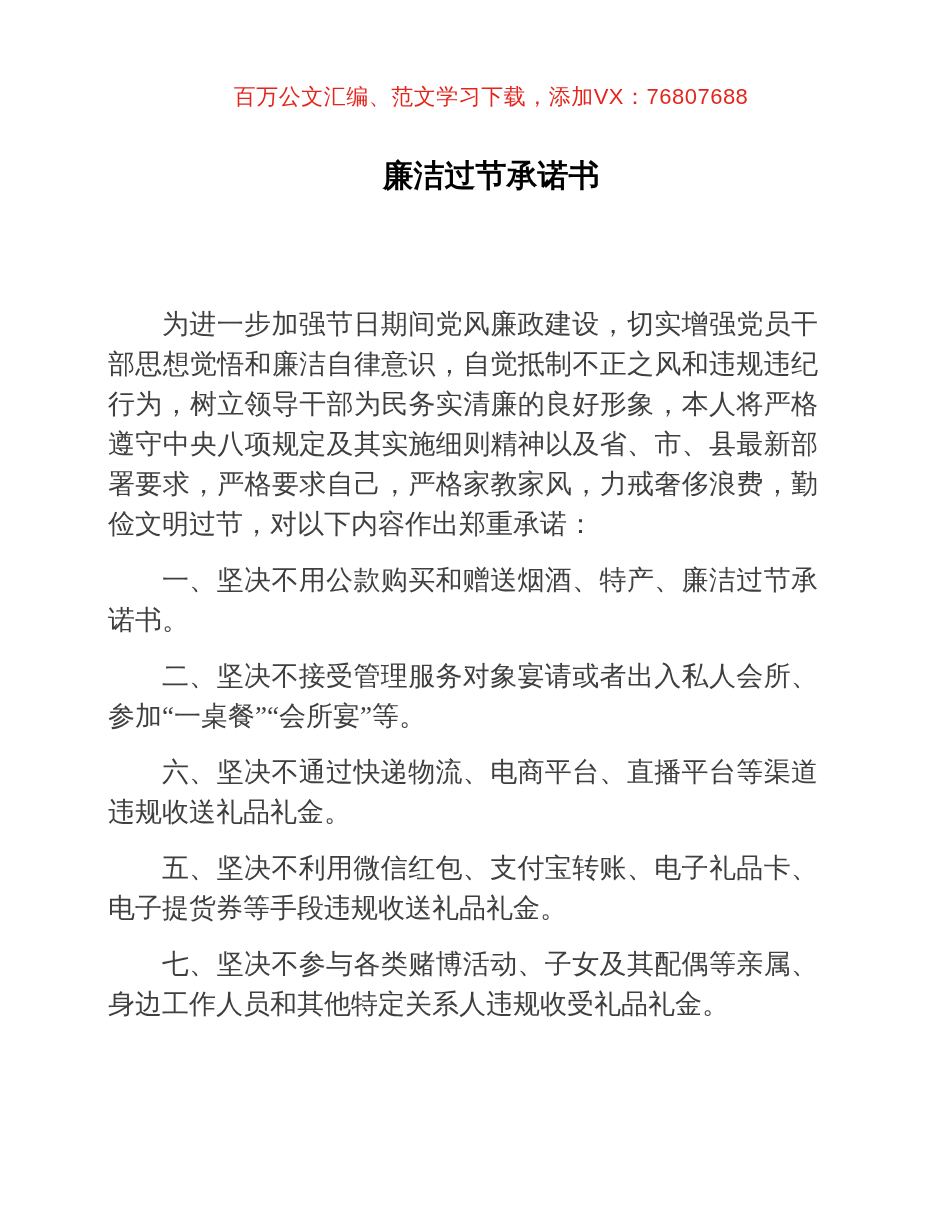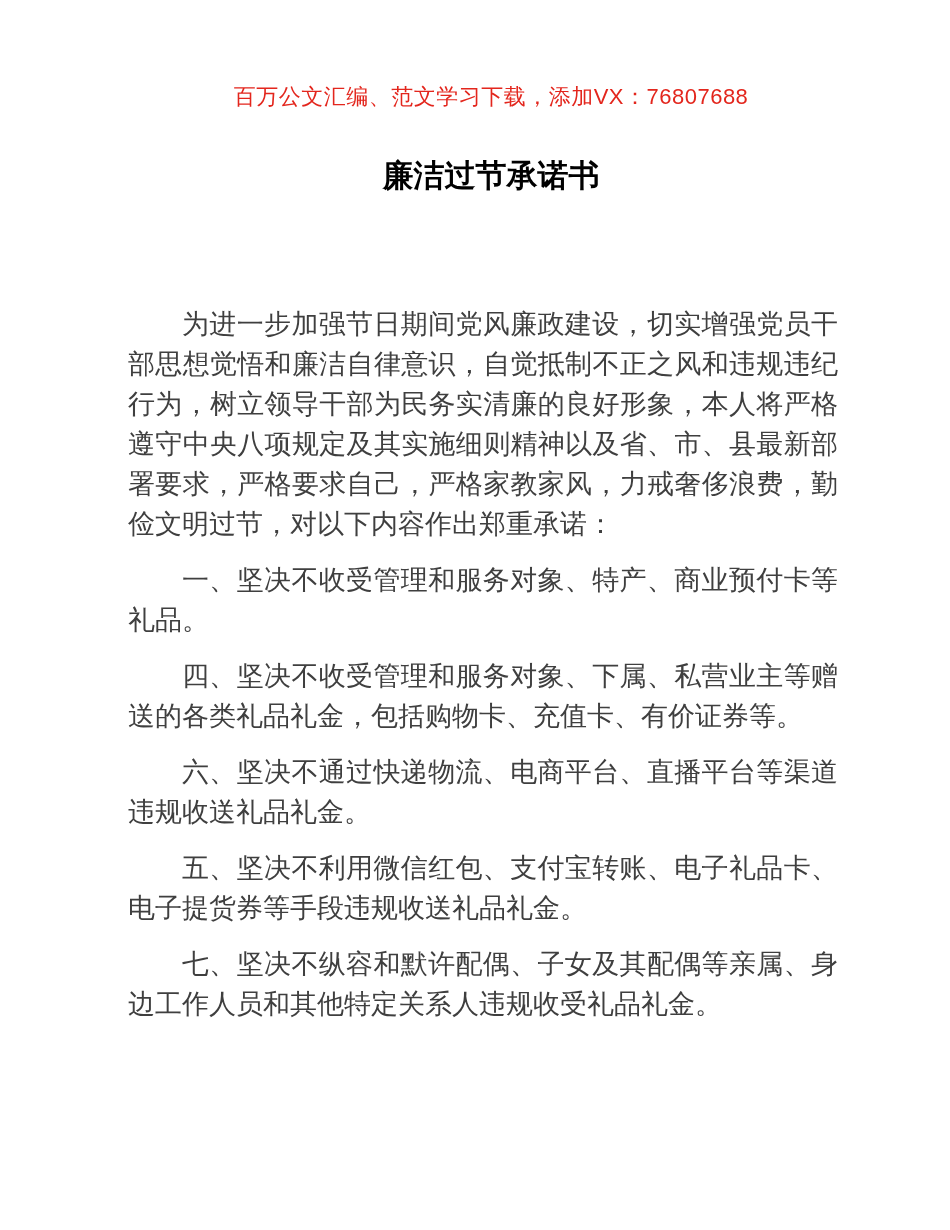"为进一步加强节日期间党风廉政建设，切实增强党员干部思想觉悟和廉洁自律意识，自觉抵" .doc-body { margin-left: 88px -> 68px }
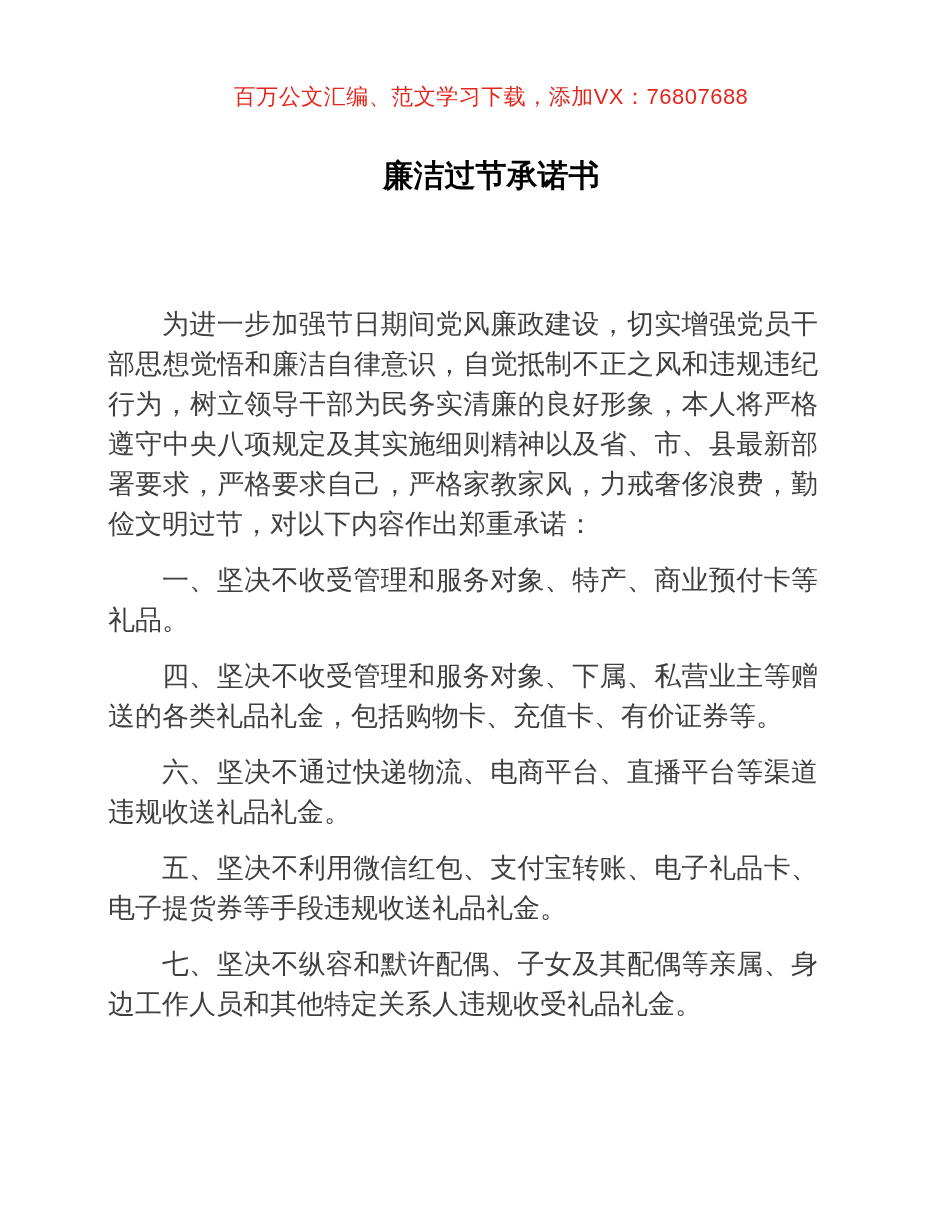"一、坚决不收受管理和服务对象、特产、商业预付卡等礼品。" p.para { text: 收受管理和服务对象、特产、商业预付卡等礼品 -> 用公款购买和赠送烟酒、特产、廉洁过节承诺书 }
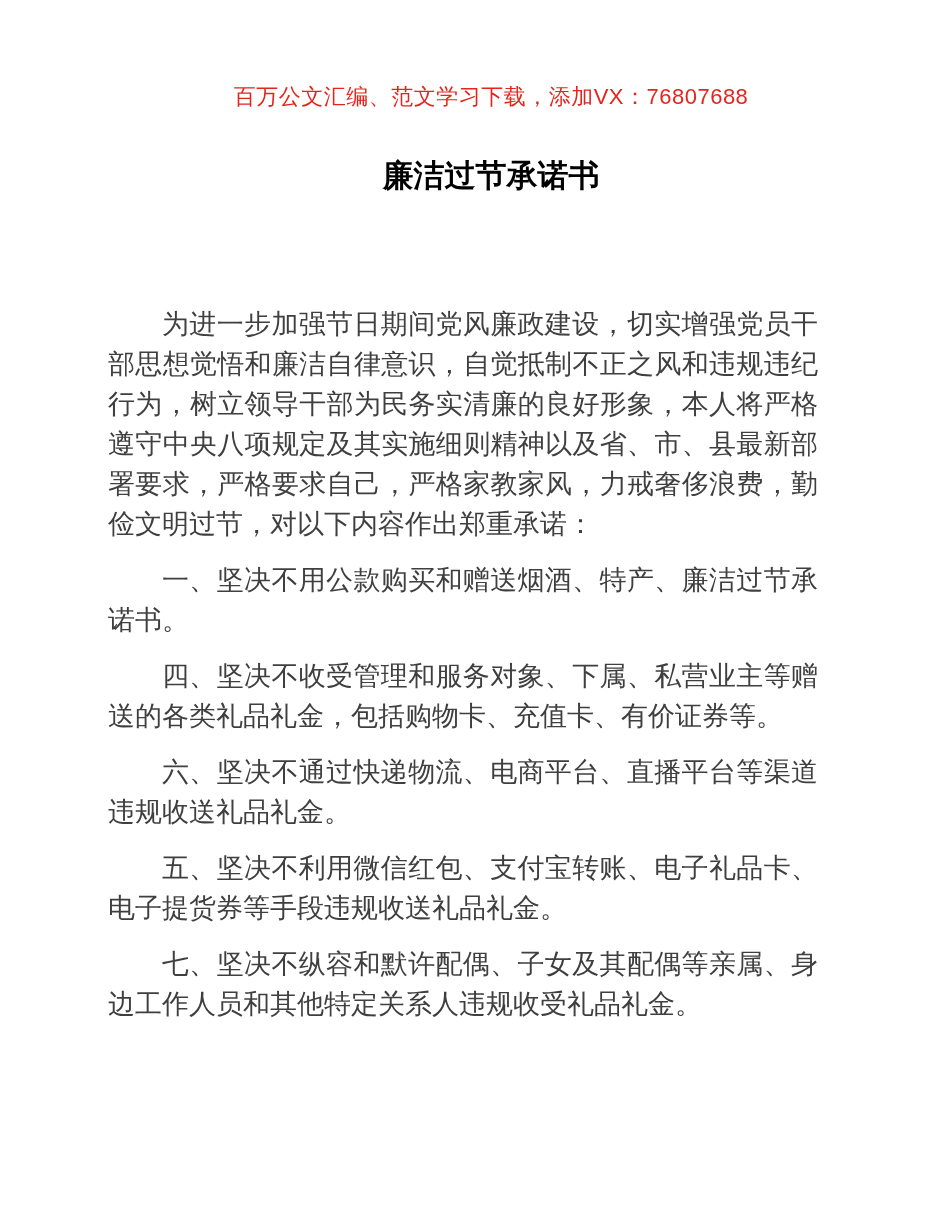"二、坚决不接受管理服务对象宴请或者出入私人会所、参加“一桌餐”“会所宴”等。" p.para { html: none -> <p>二、坚决不接受管理服务对象宴请或者出入私人会所、参加“一桌餐”“会所宴”等。</p> }
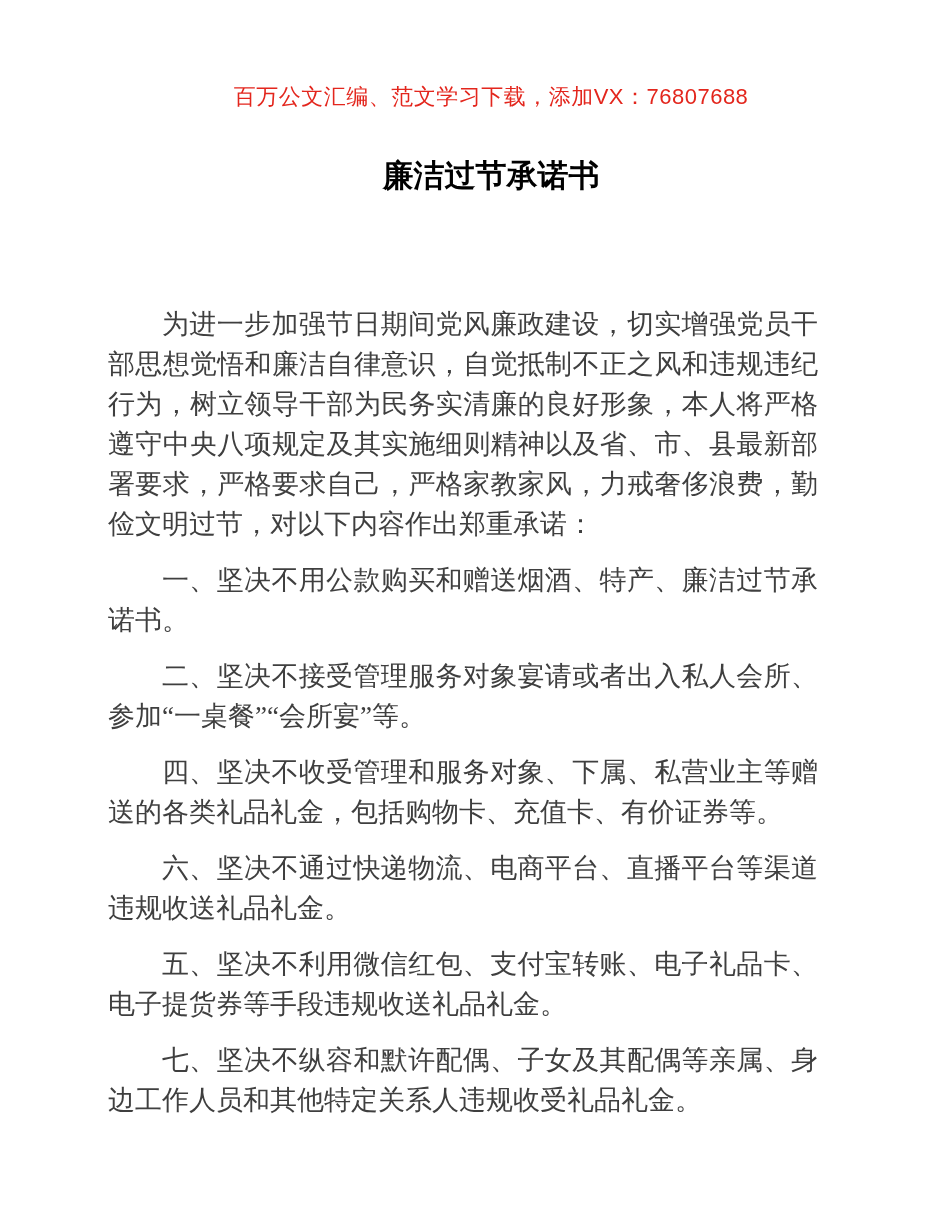"四、坚决不收受管理和服务对象、下属、私营业主等赠送的各类礼品礼金，包括购物卡、充" p.para { html: <p>四、坚决不收受管理和服务对象、下属、私营业主等赠送的各类礼品礼金，包括购物卡、充值卡、有价证券等。</p> -> none }
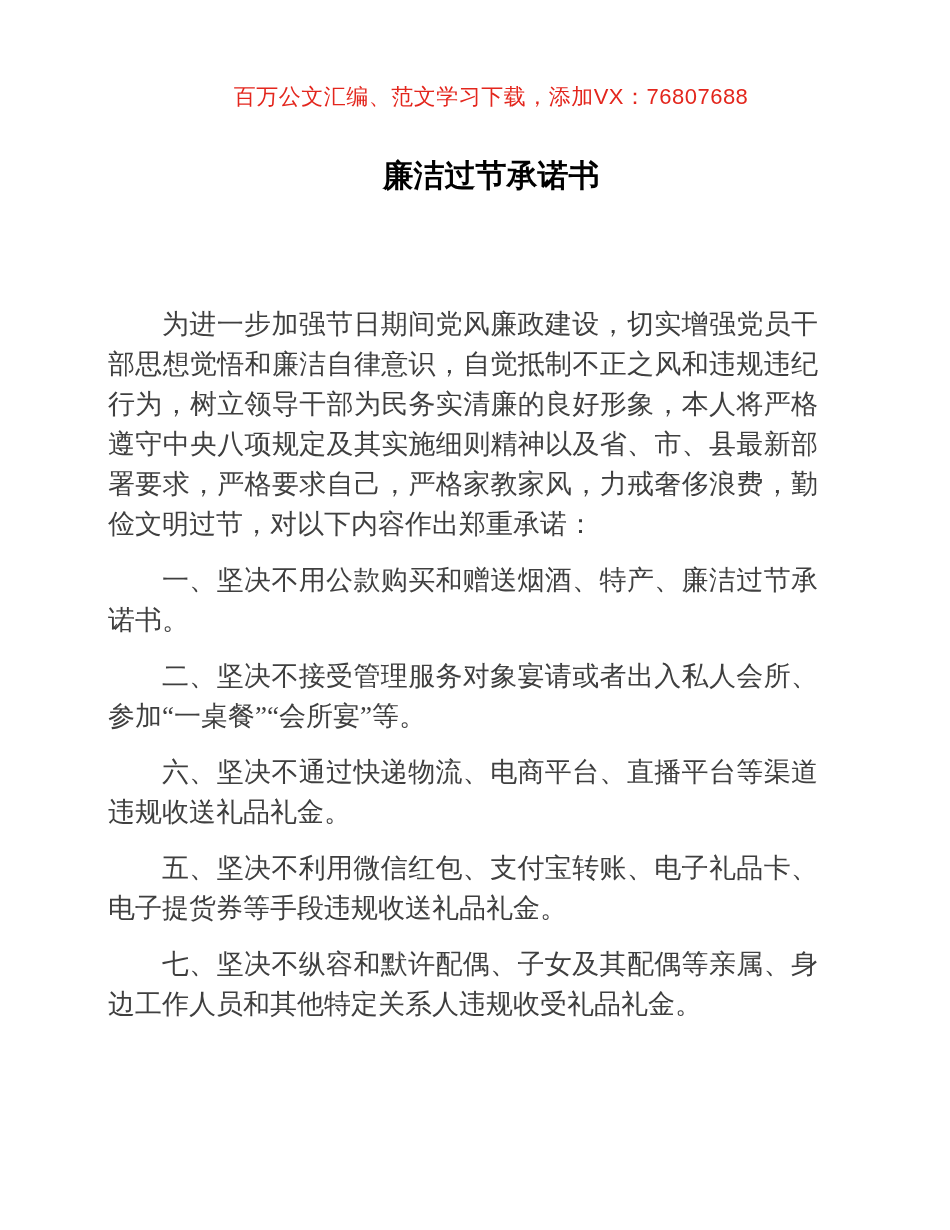"七、坚决不纵容和默许配偶、子女及其配偶等亲属、身边工作人员和其他特定关系人违规收" p.para { text: 纵容和默许配偶 -> 参与各类赌博活动 }
